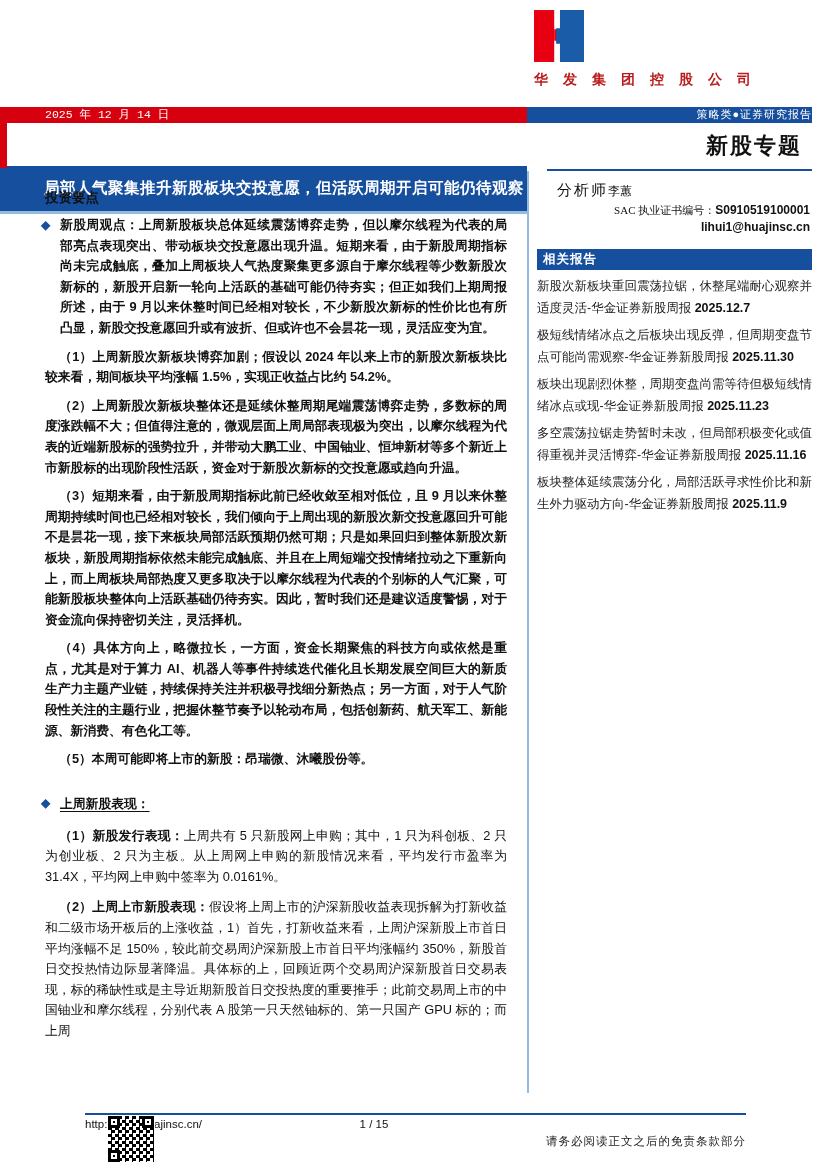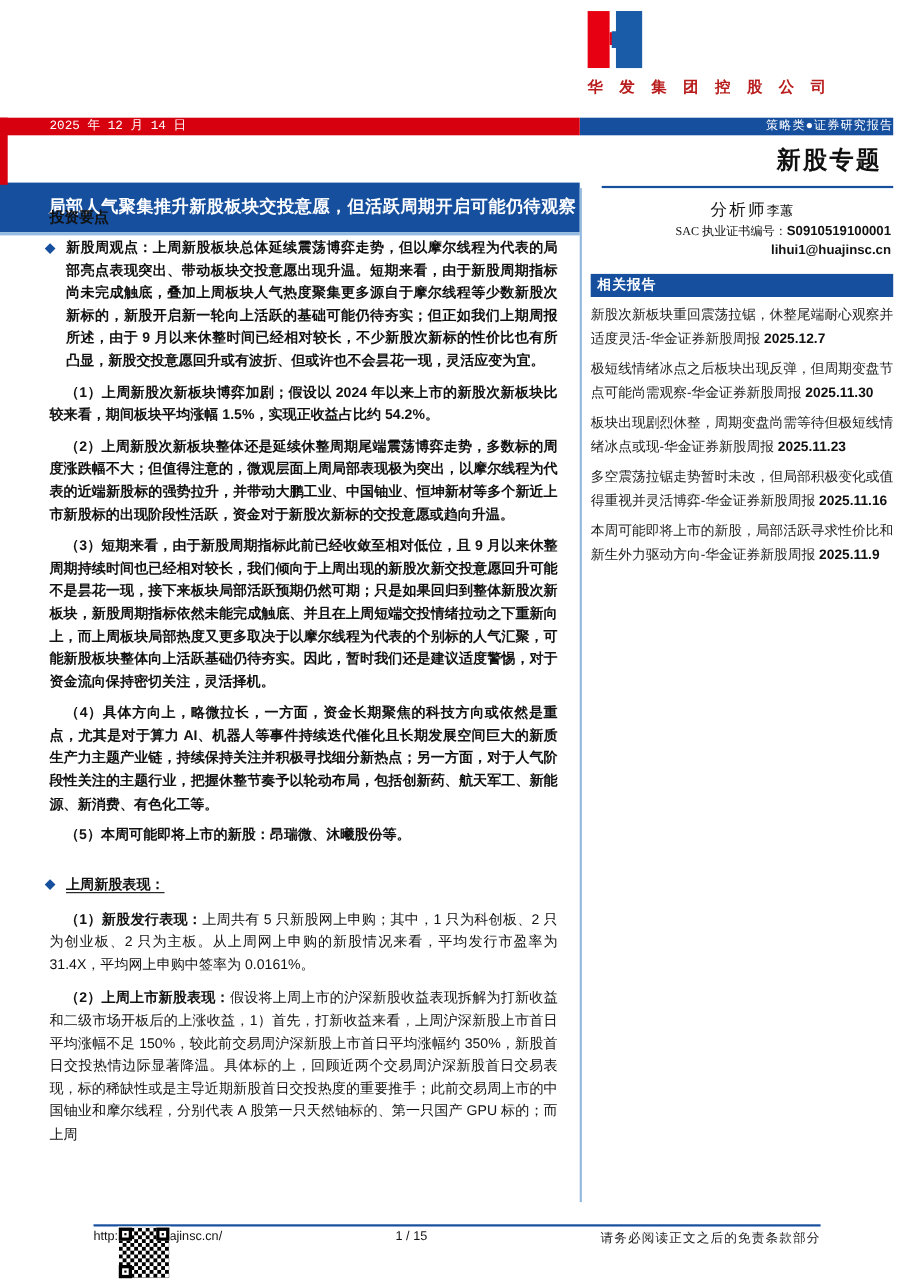"分析师" .an-row { justify-content: center -> flex-start }
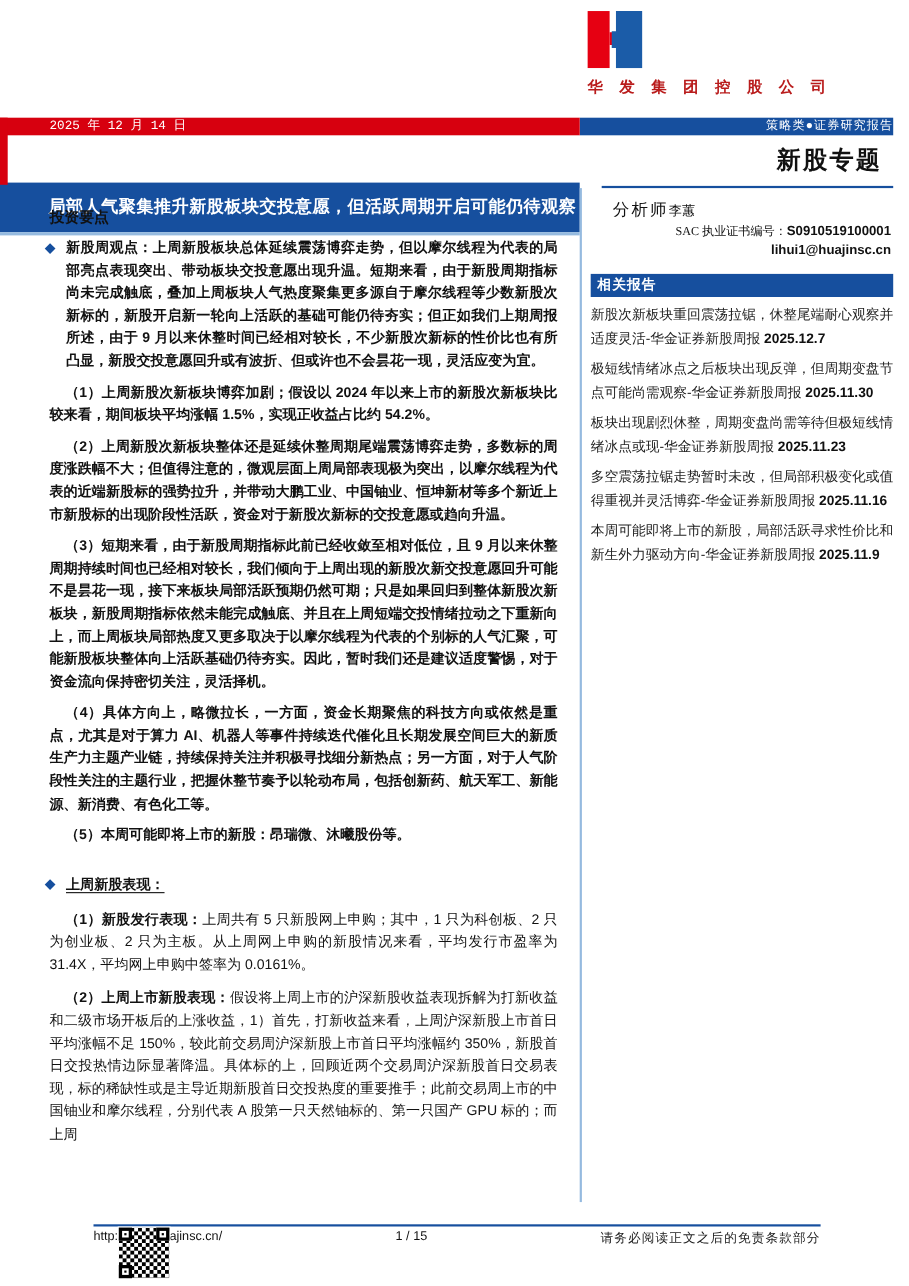"本周可能即将上市的新股，局部活跃寻求性价比和新生外力驱动方向-华金证券新股周报" span { text: 本周可能即将上市的新股 -> 板块整体延续震荡分化 }
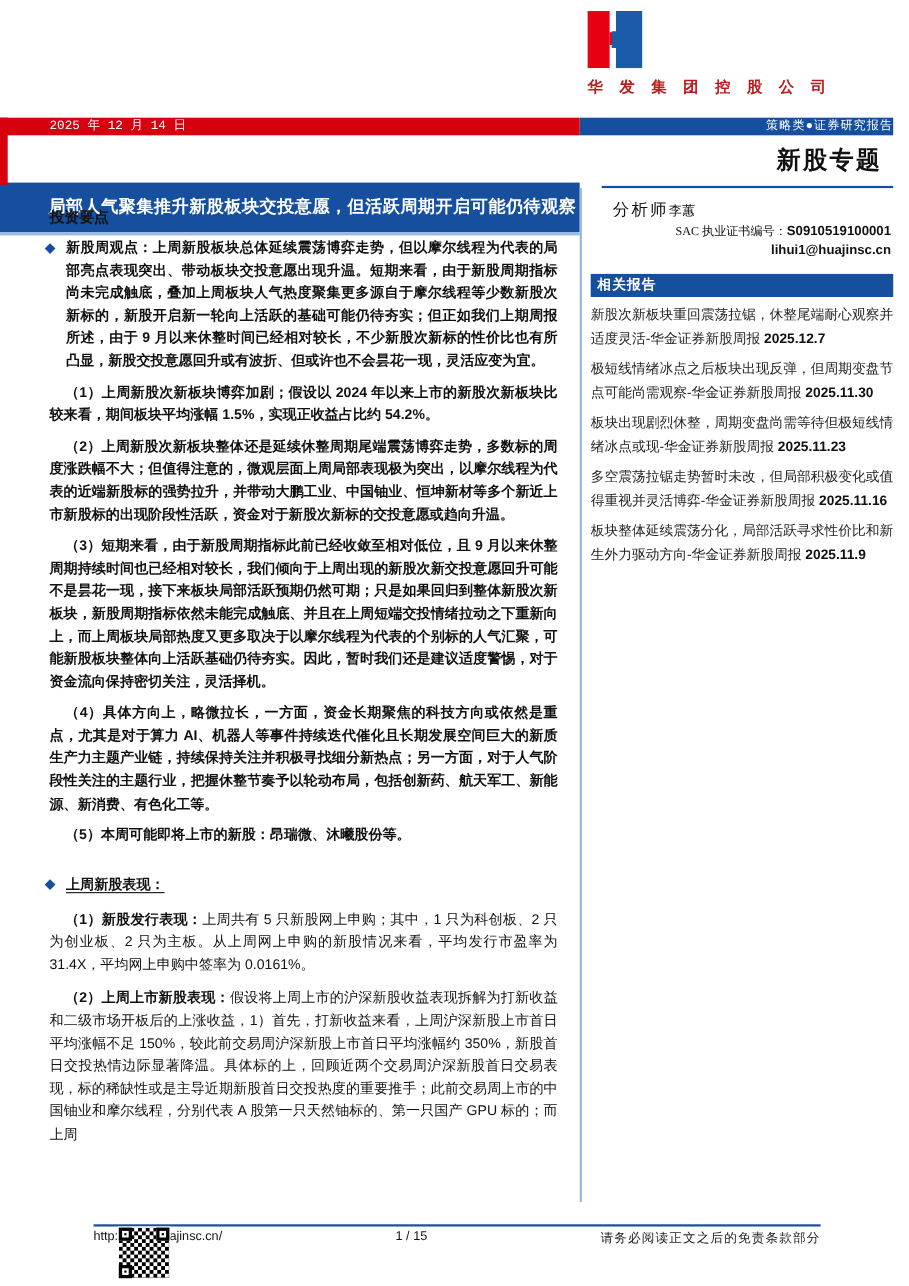"请务必阅读正文之后的免责条款部分" .footer .disclaimer { margin-top: none -> 16px }
